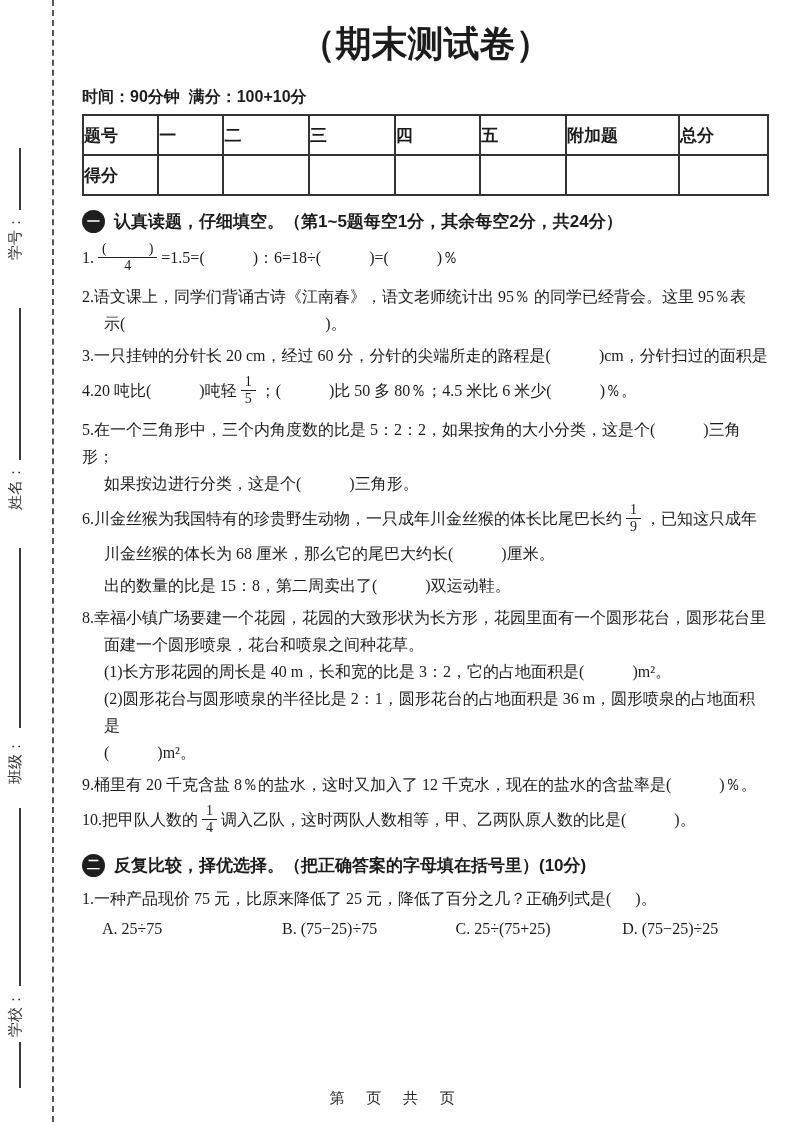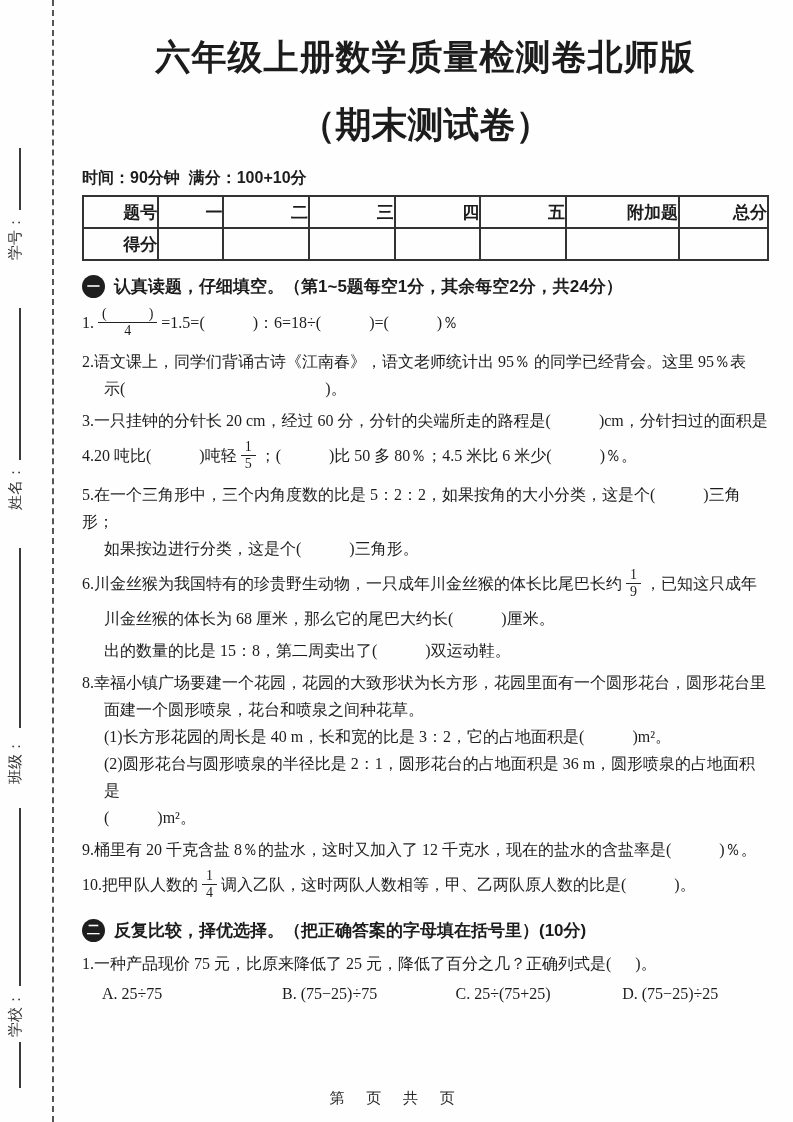"六年级上册数学质量检测卷北师版" div.page-title { html: <div>六年级上册数学质量检测卷北师版</div> -> none }
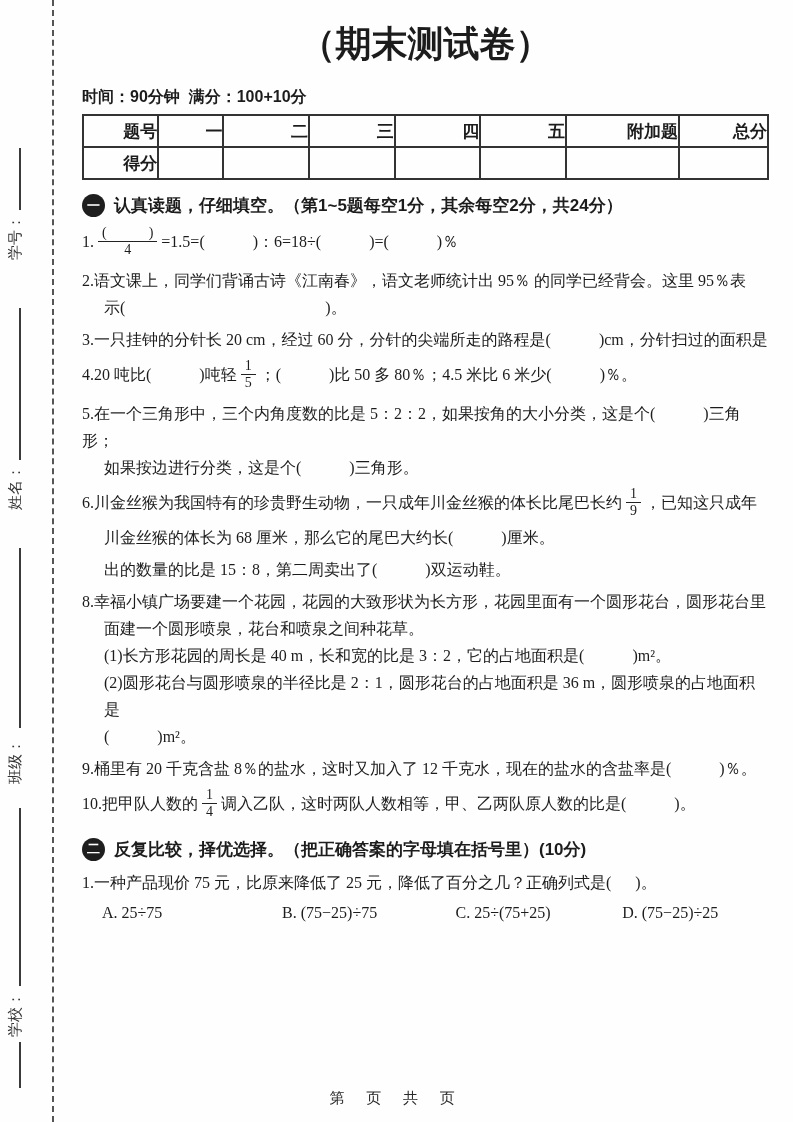"题号" table.score-table td { height: 32px -> 40px; text-align: right -> left }
